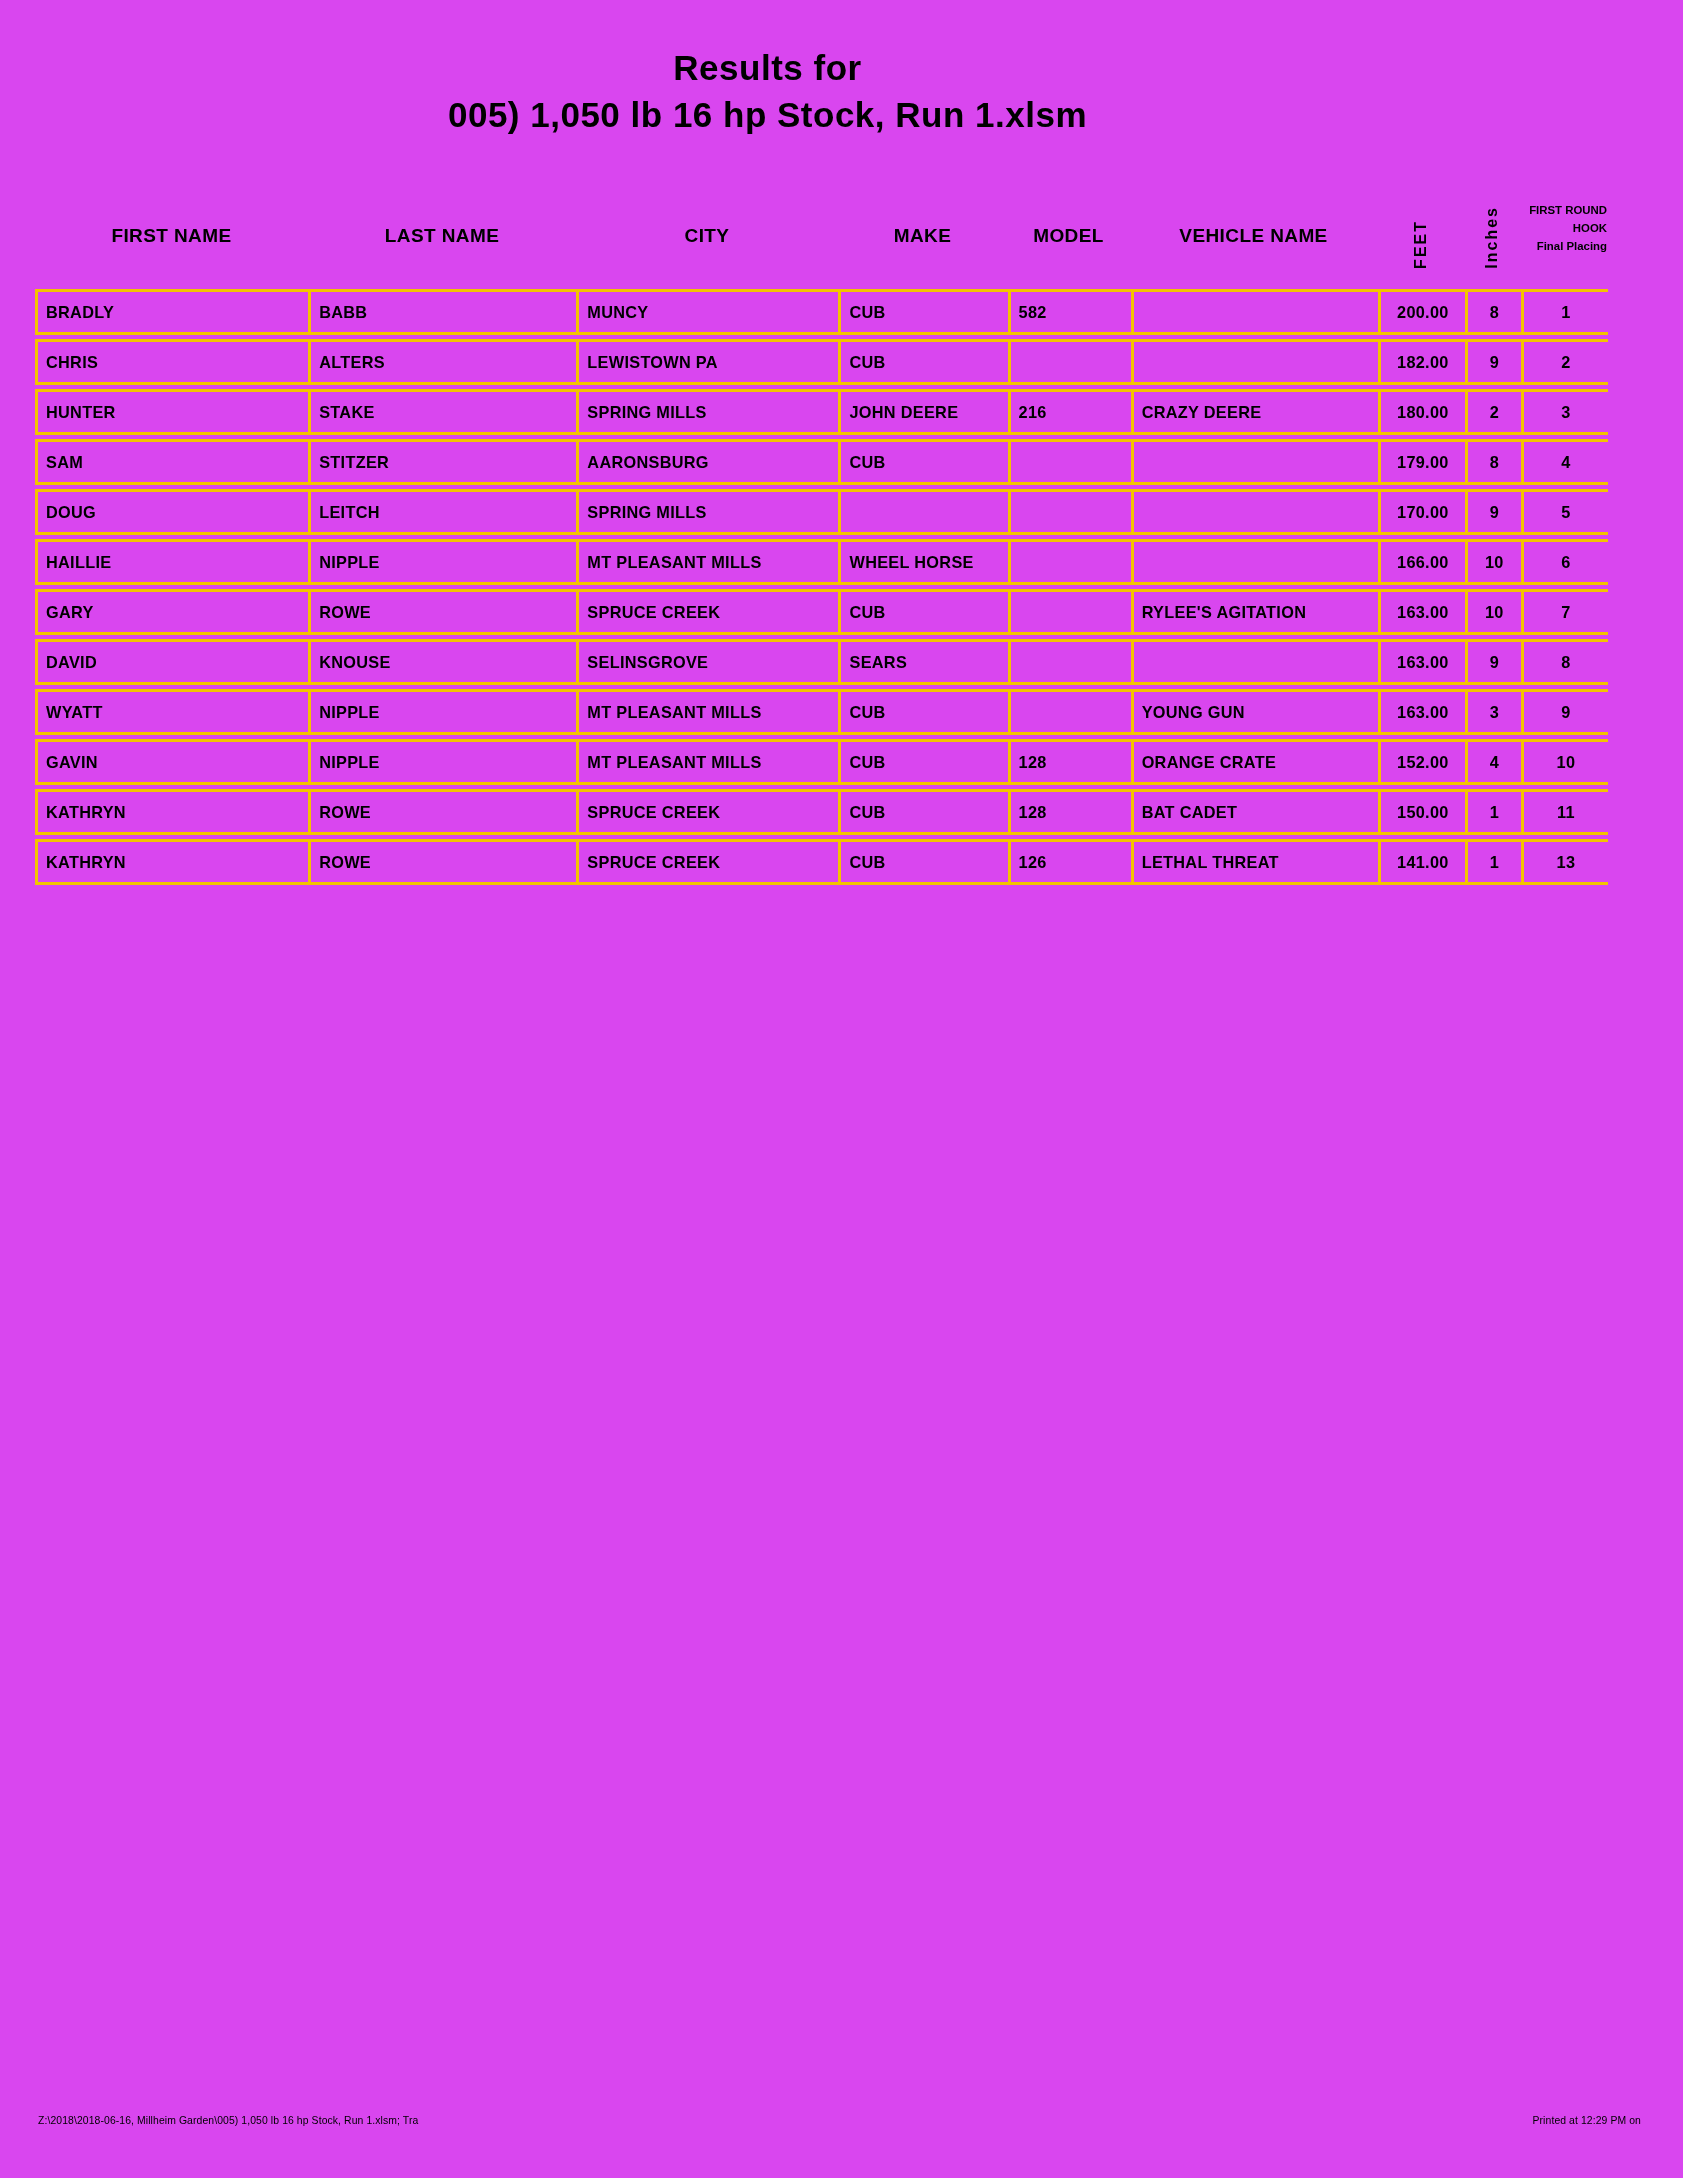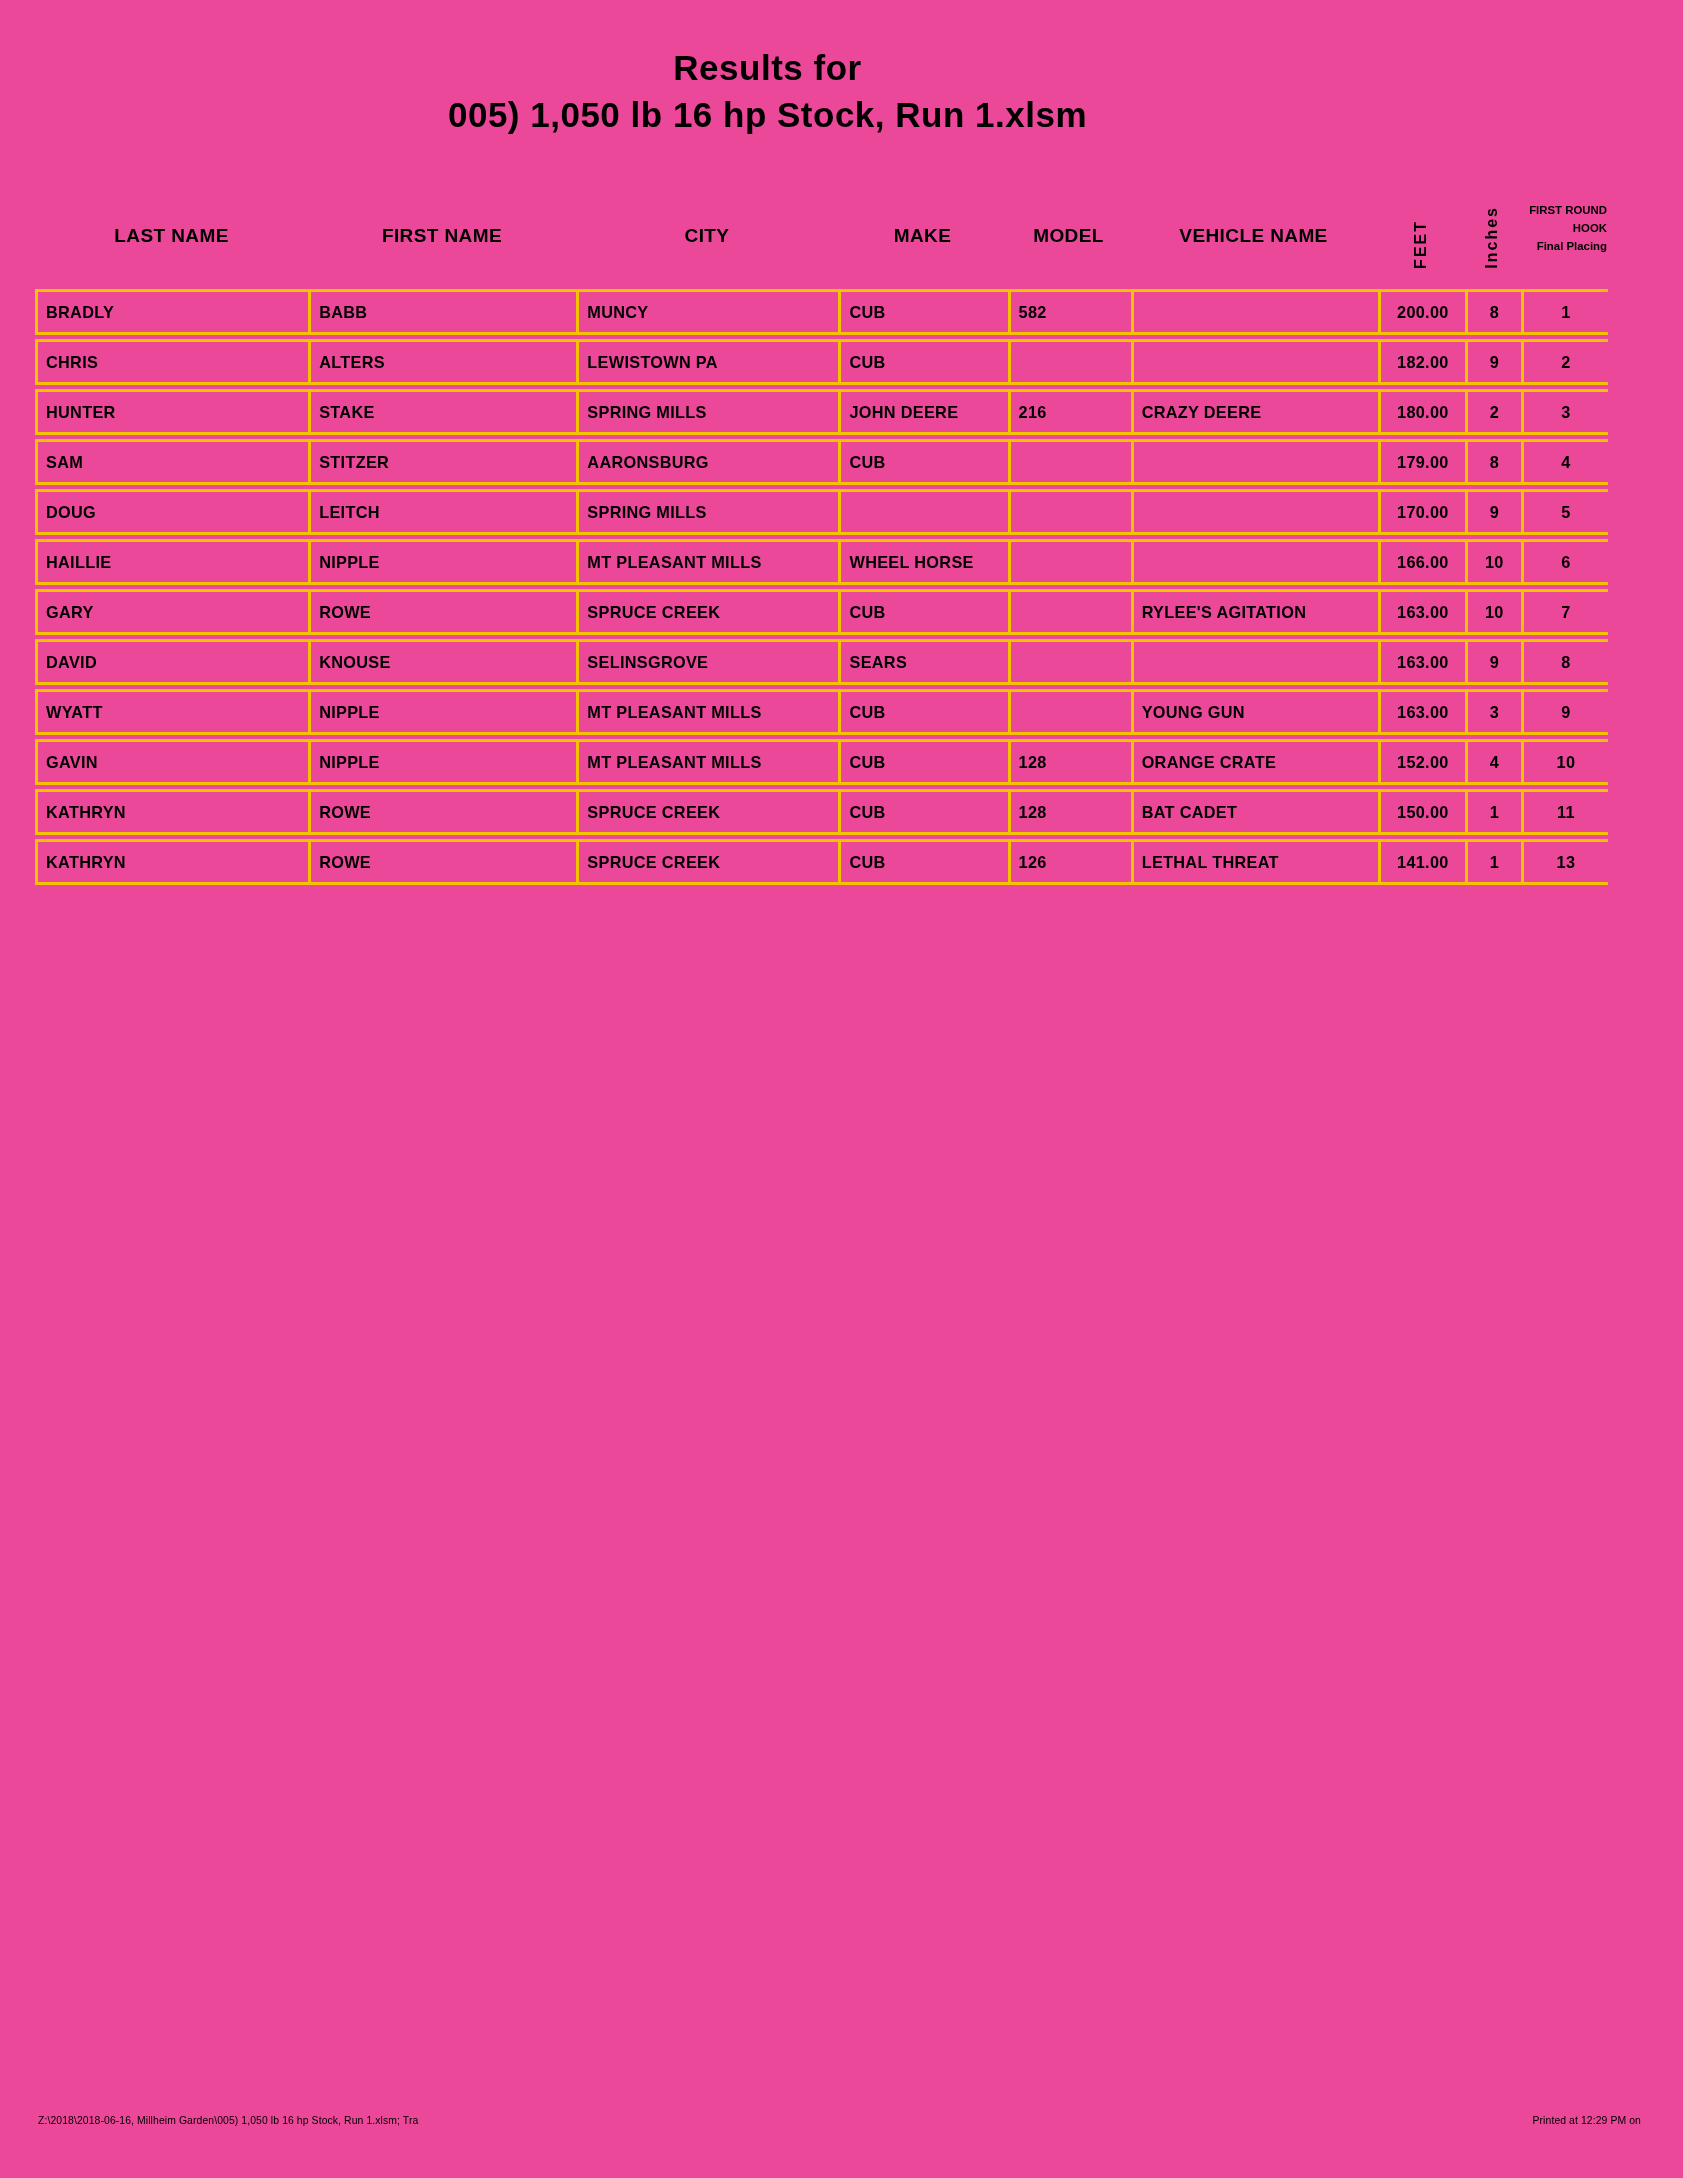"Results for" .sheet { background: #ec4899 -> #d946ef }
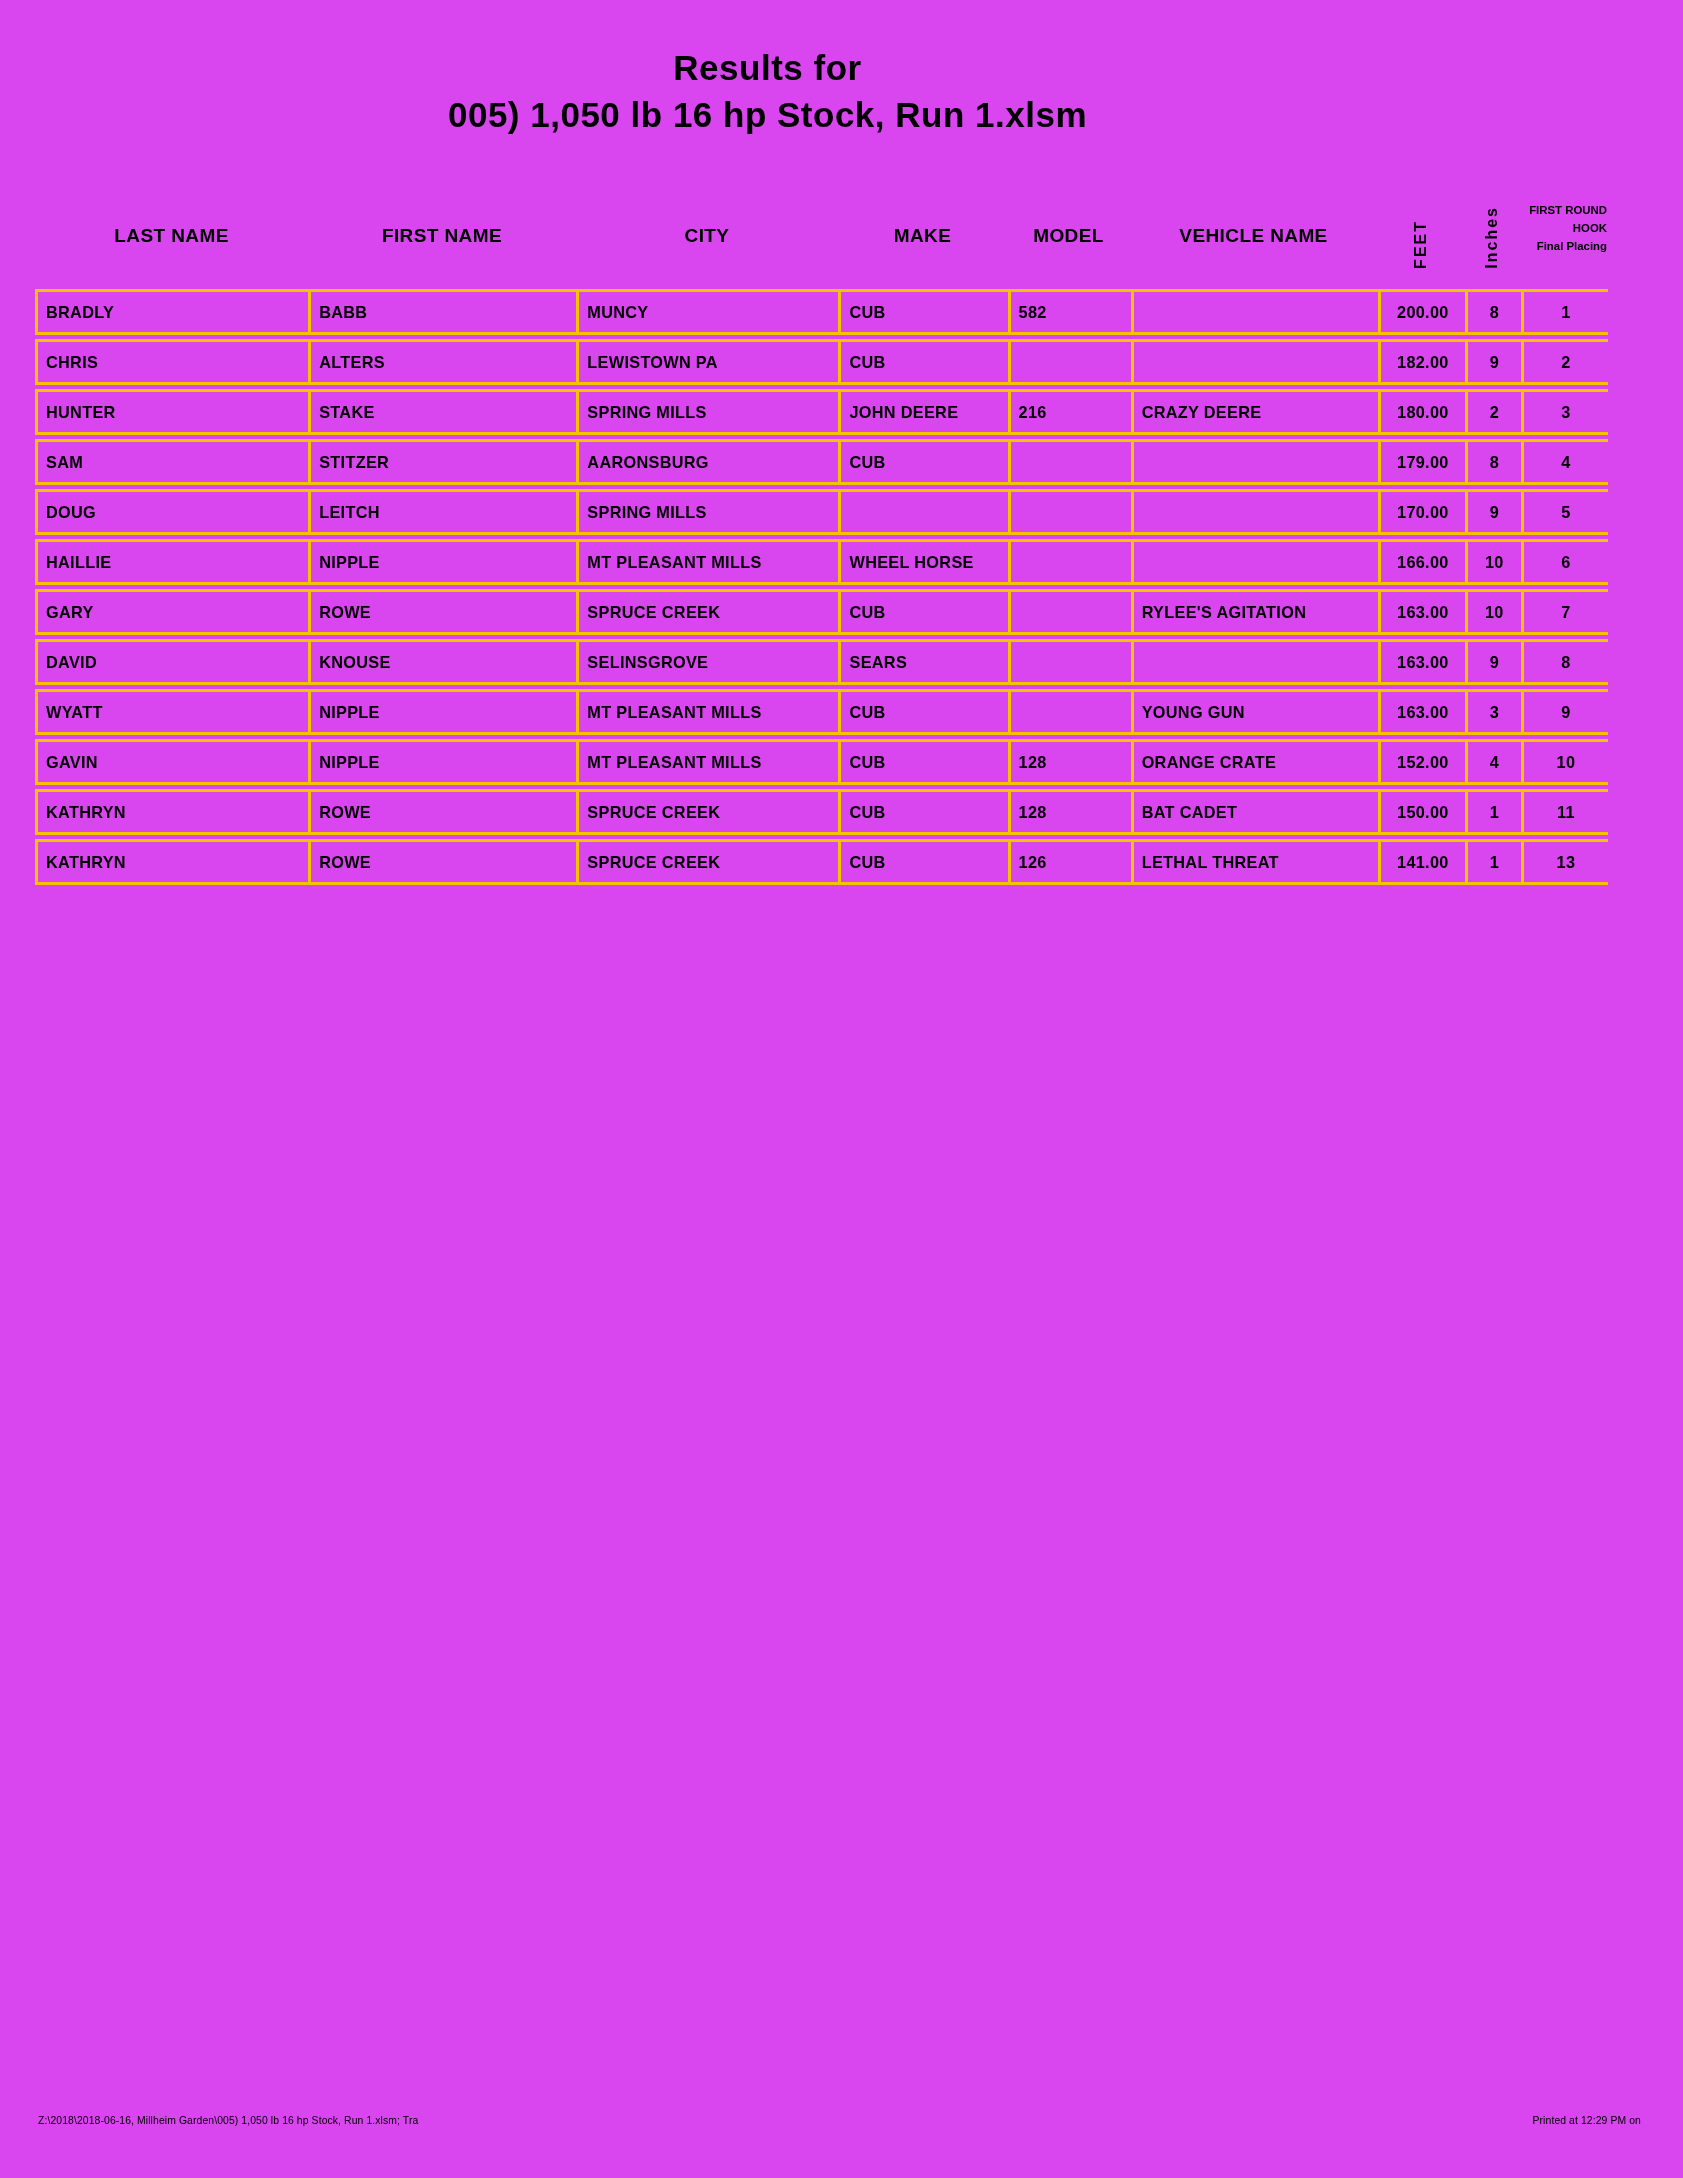"LAST NAME" div.hc { order: before "FIRST NAME" -> after "FIRST NAME" }
